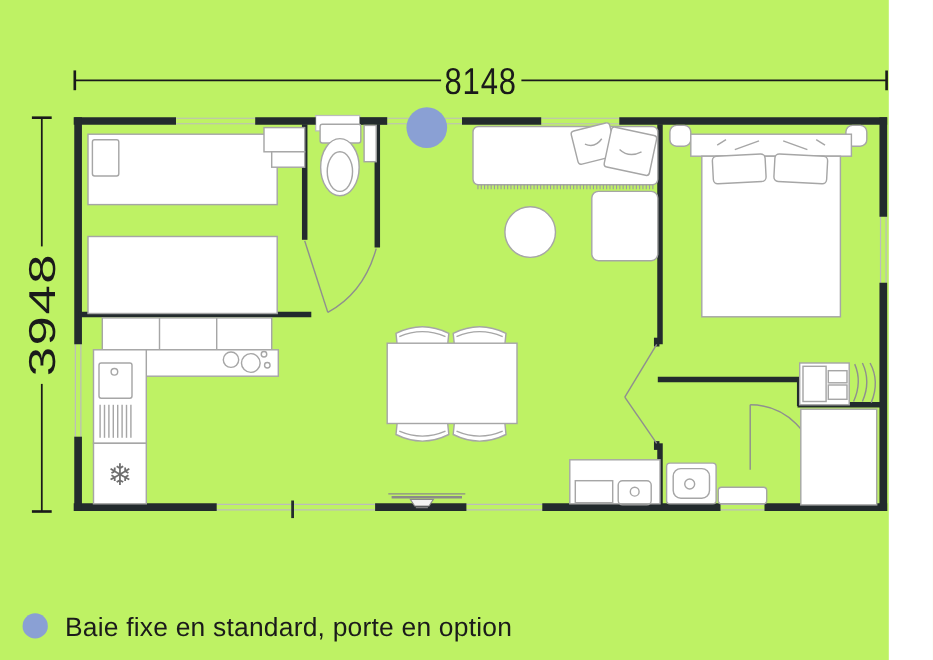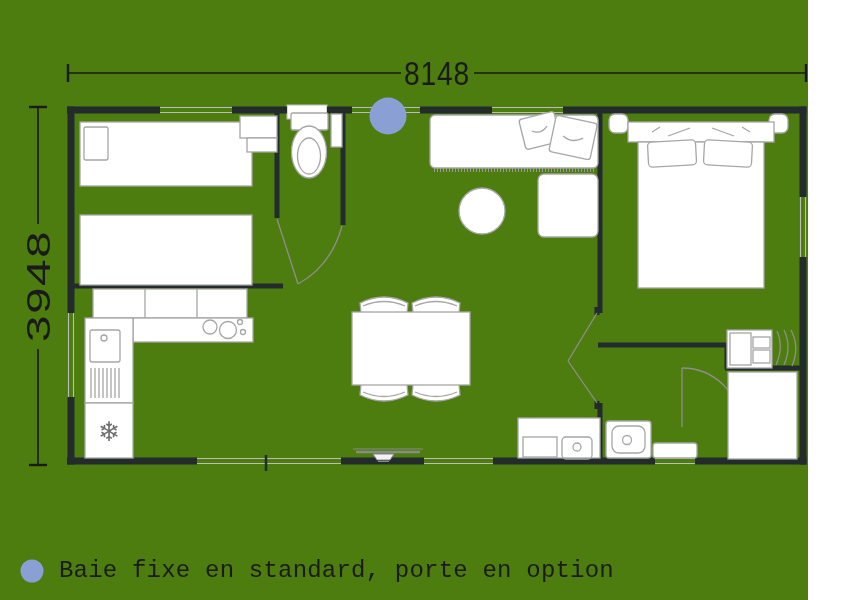"8148" .canvas { background: #4d7c0f -> #bef264 }
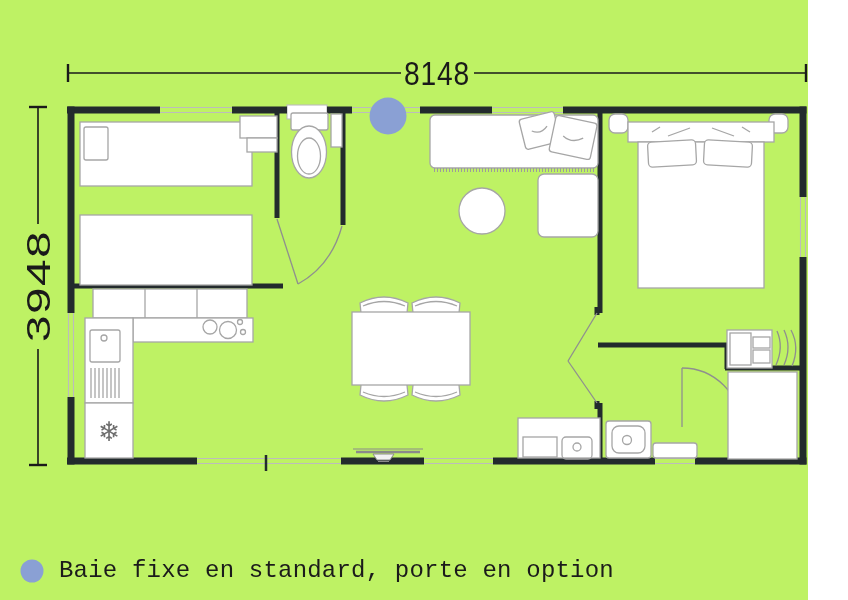"Baie fixe en standard, porte" .legend { align-items: center -> none; font-family: Liberation Mono, monospace -> none }
